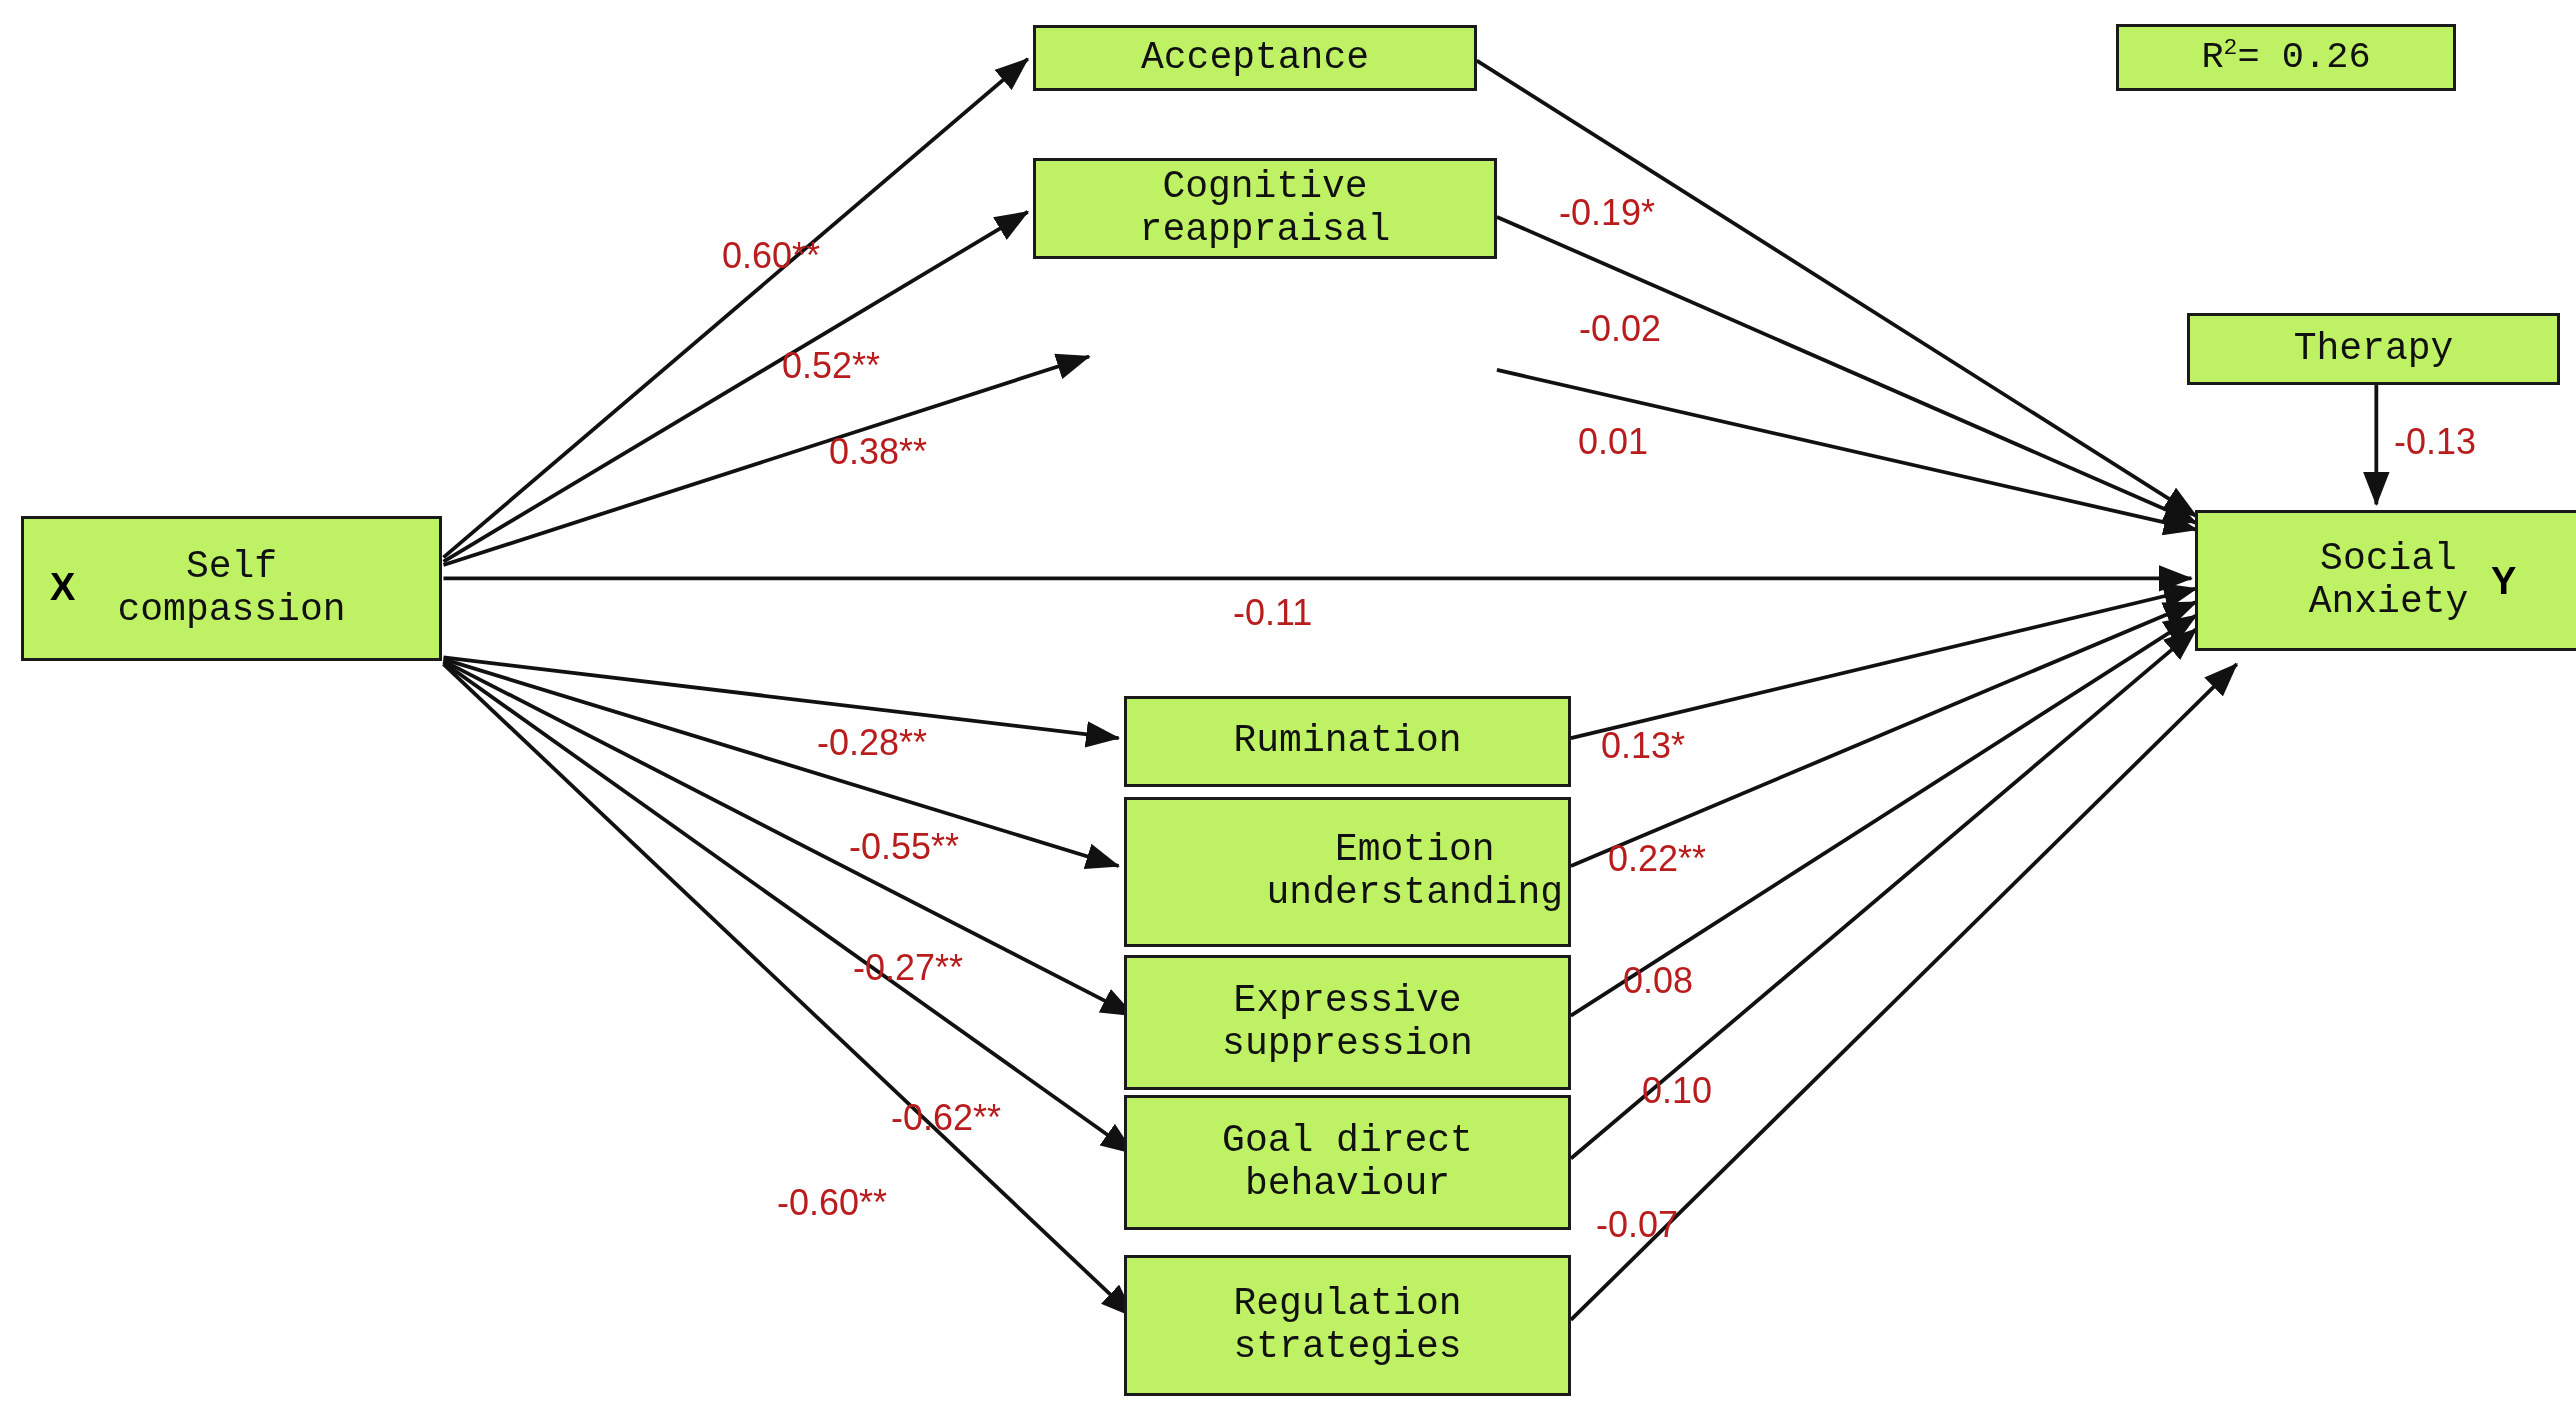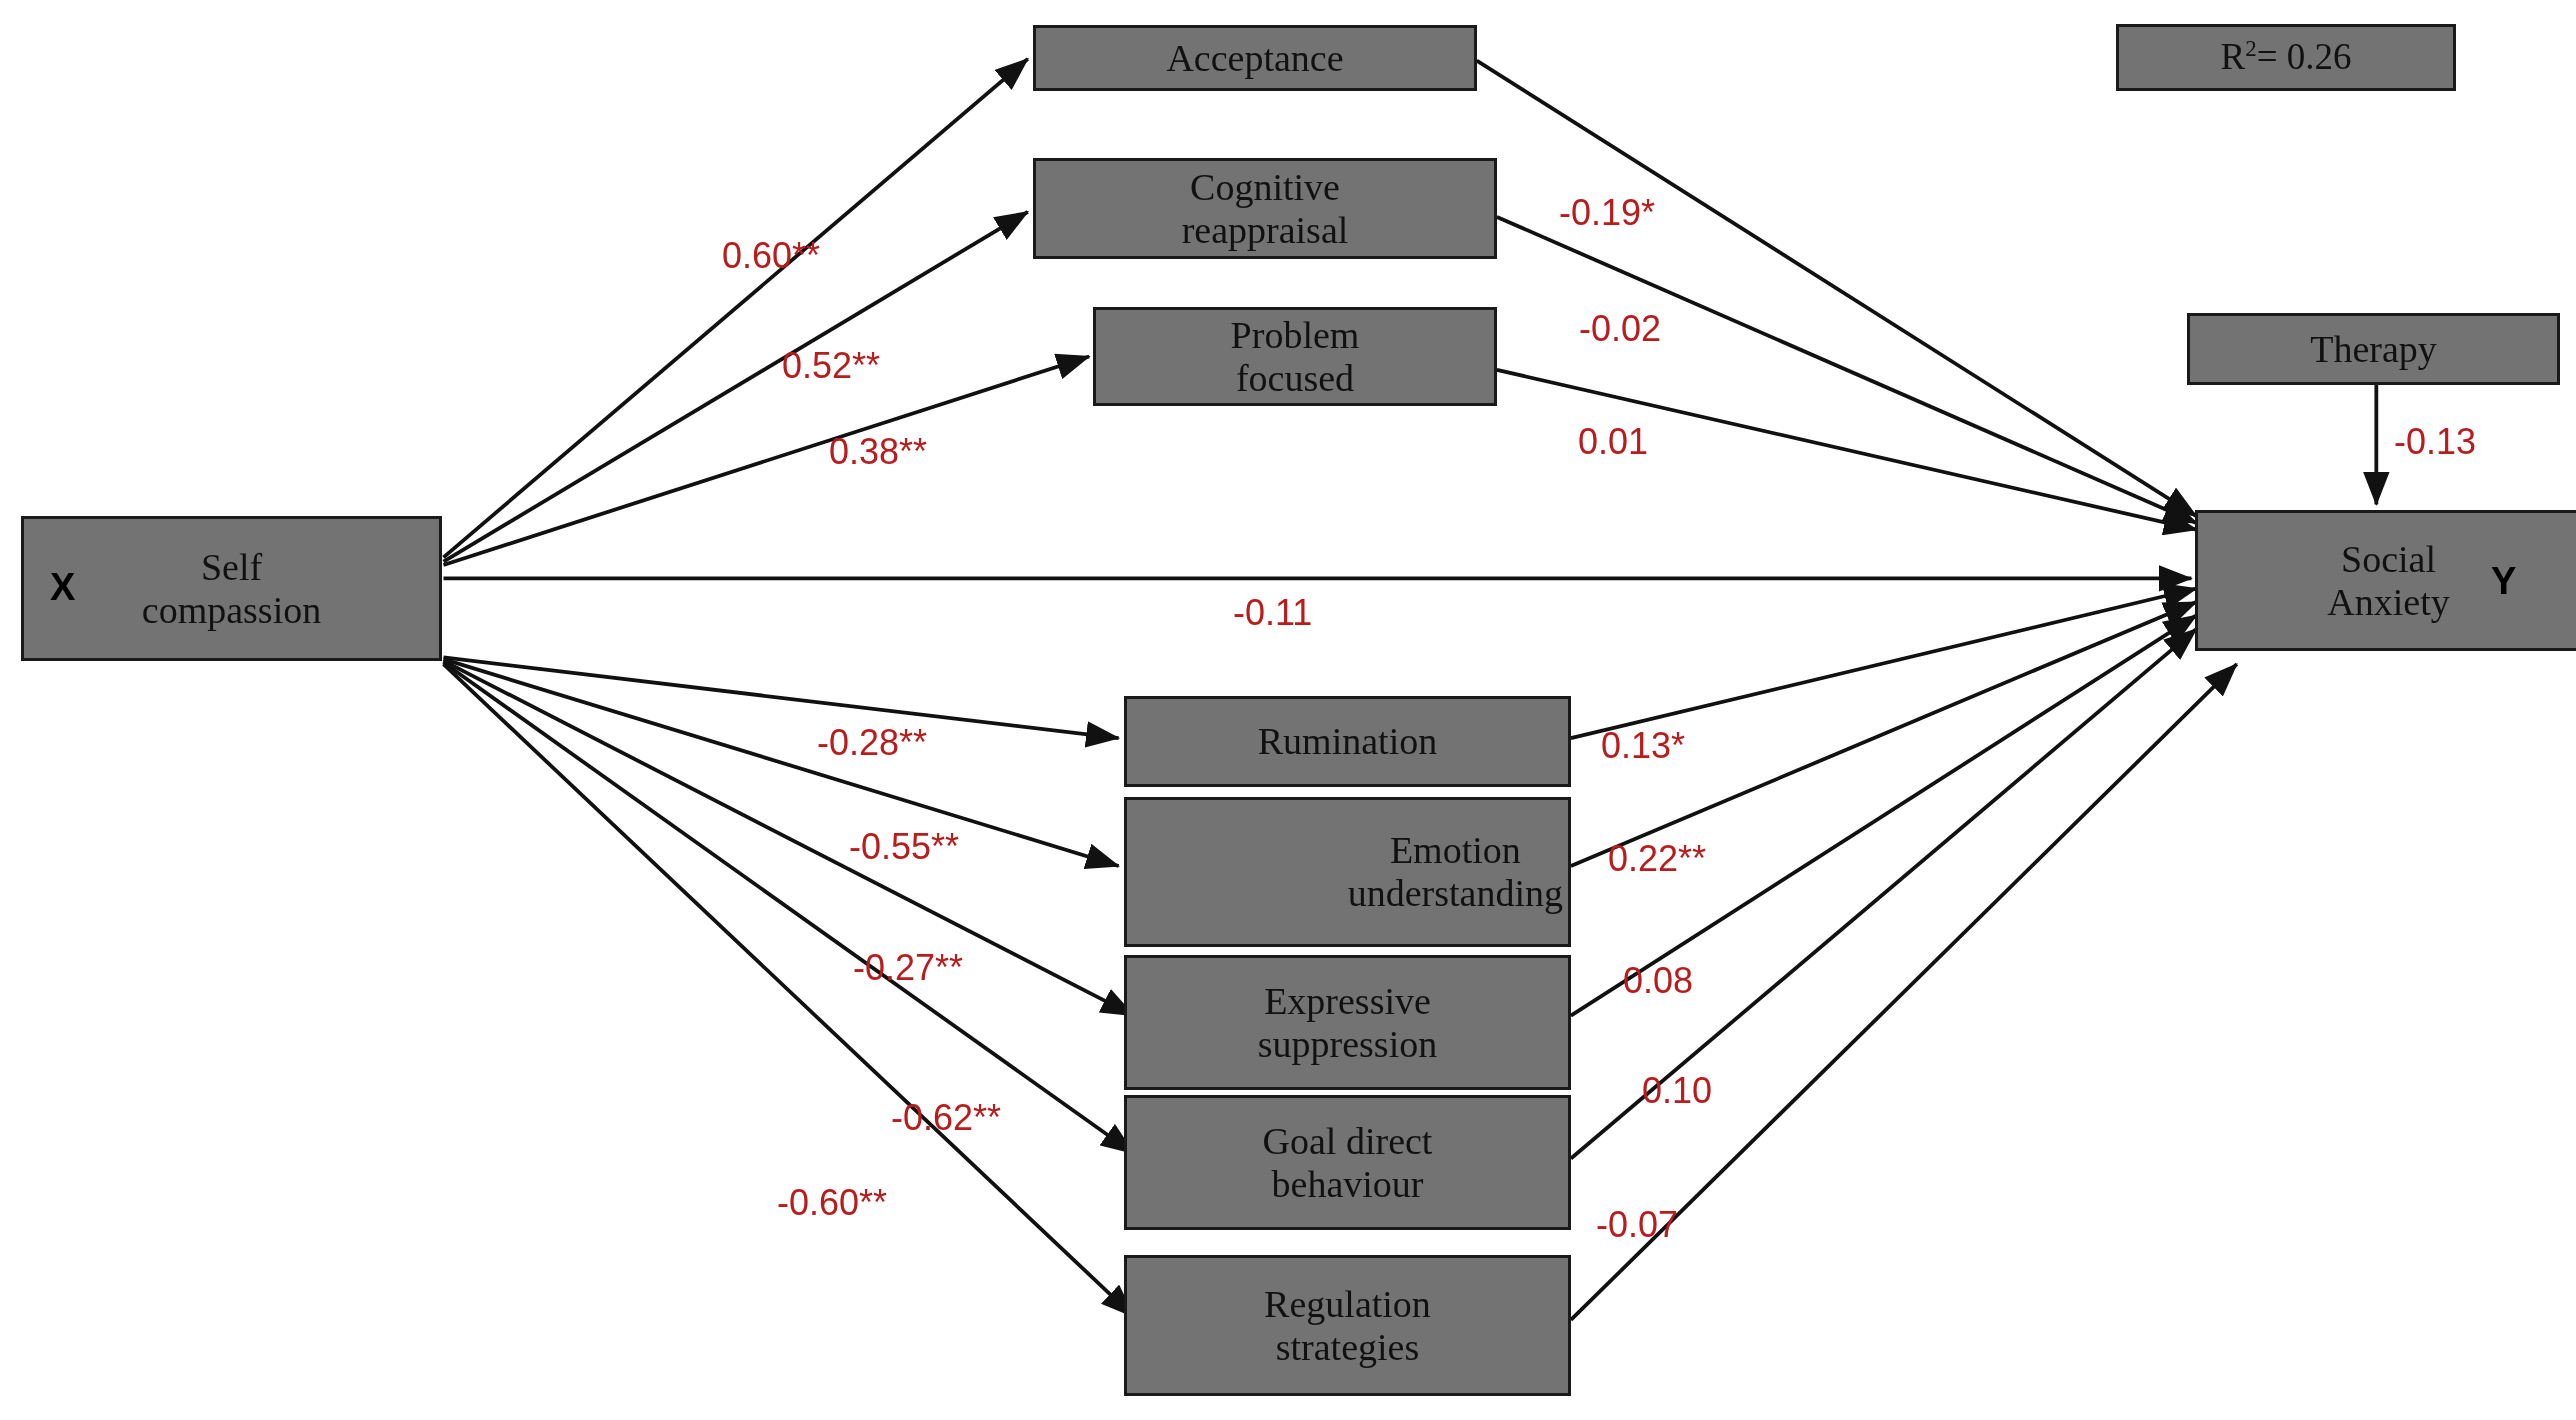"Acceptance" .node { background: #737373 -> #bef264; font-family: Liberation Serif, serif -> Liberation Mono, monospace }
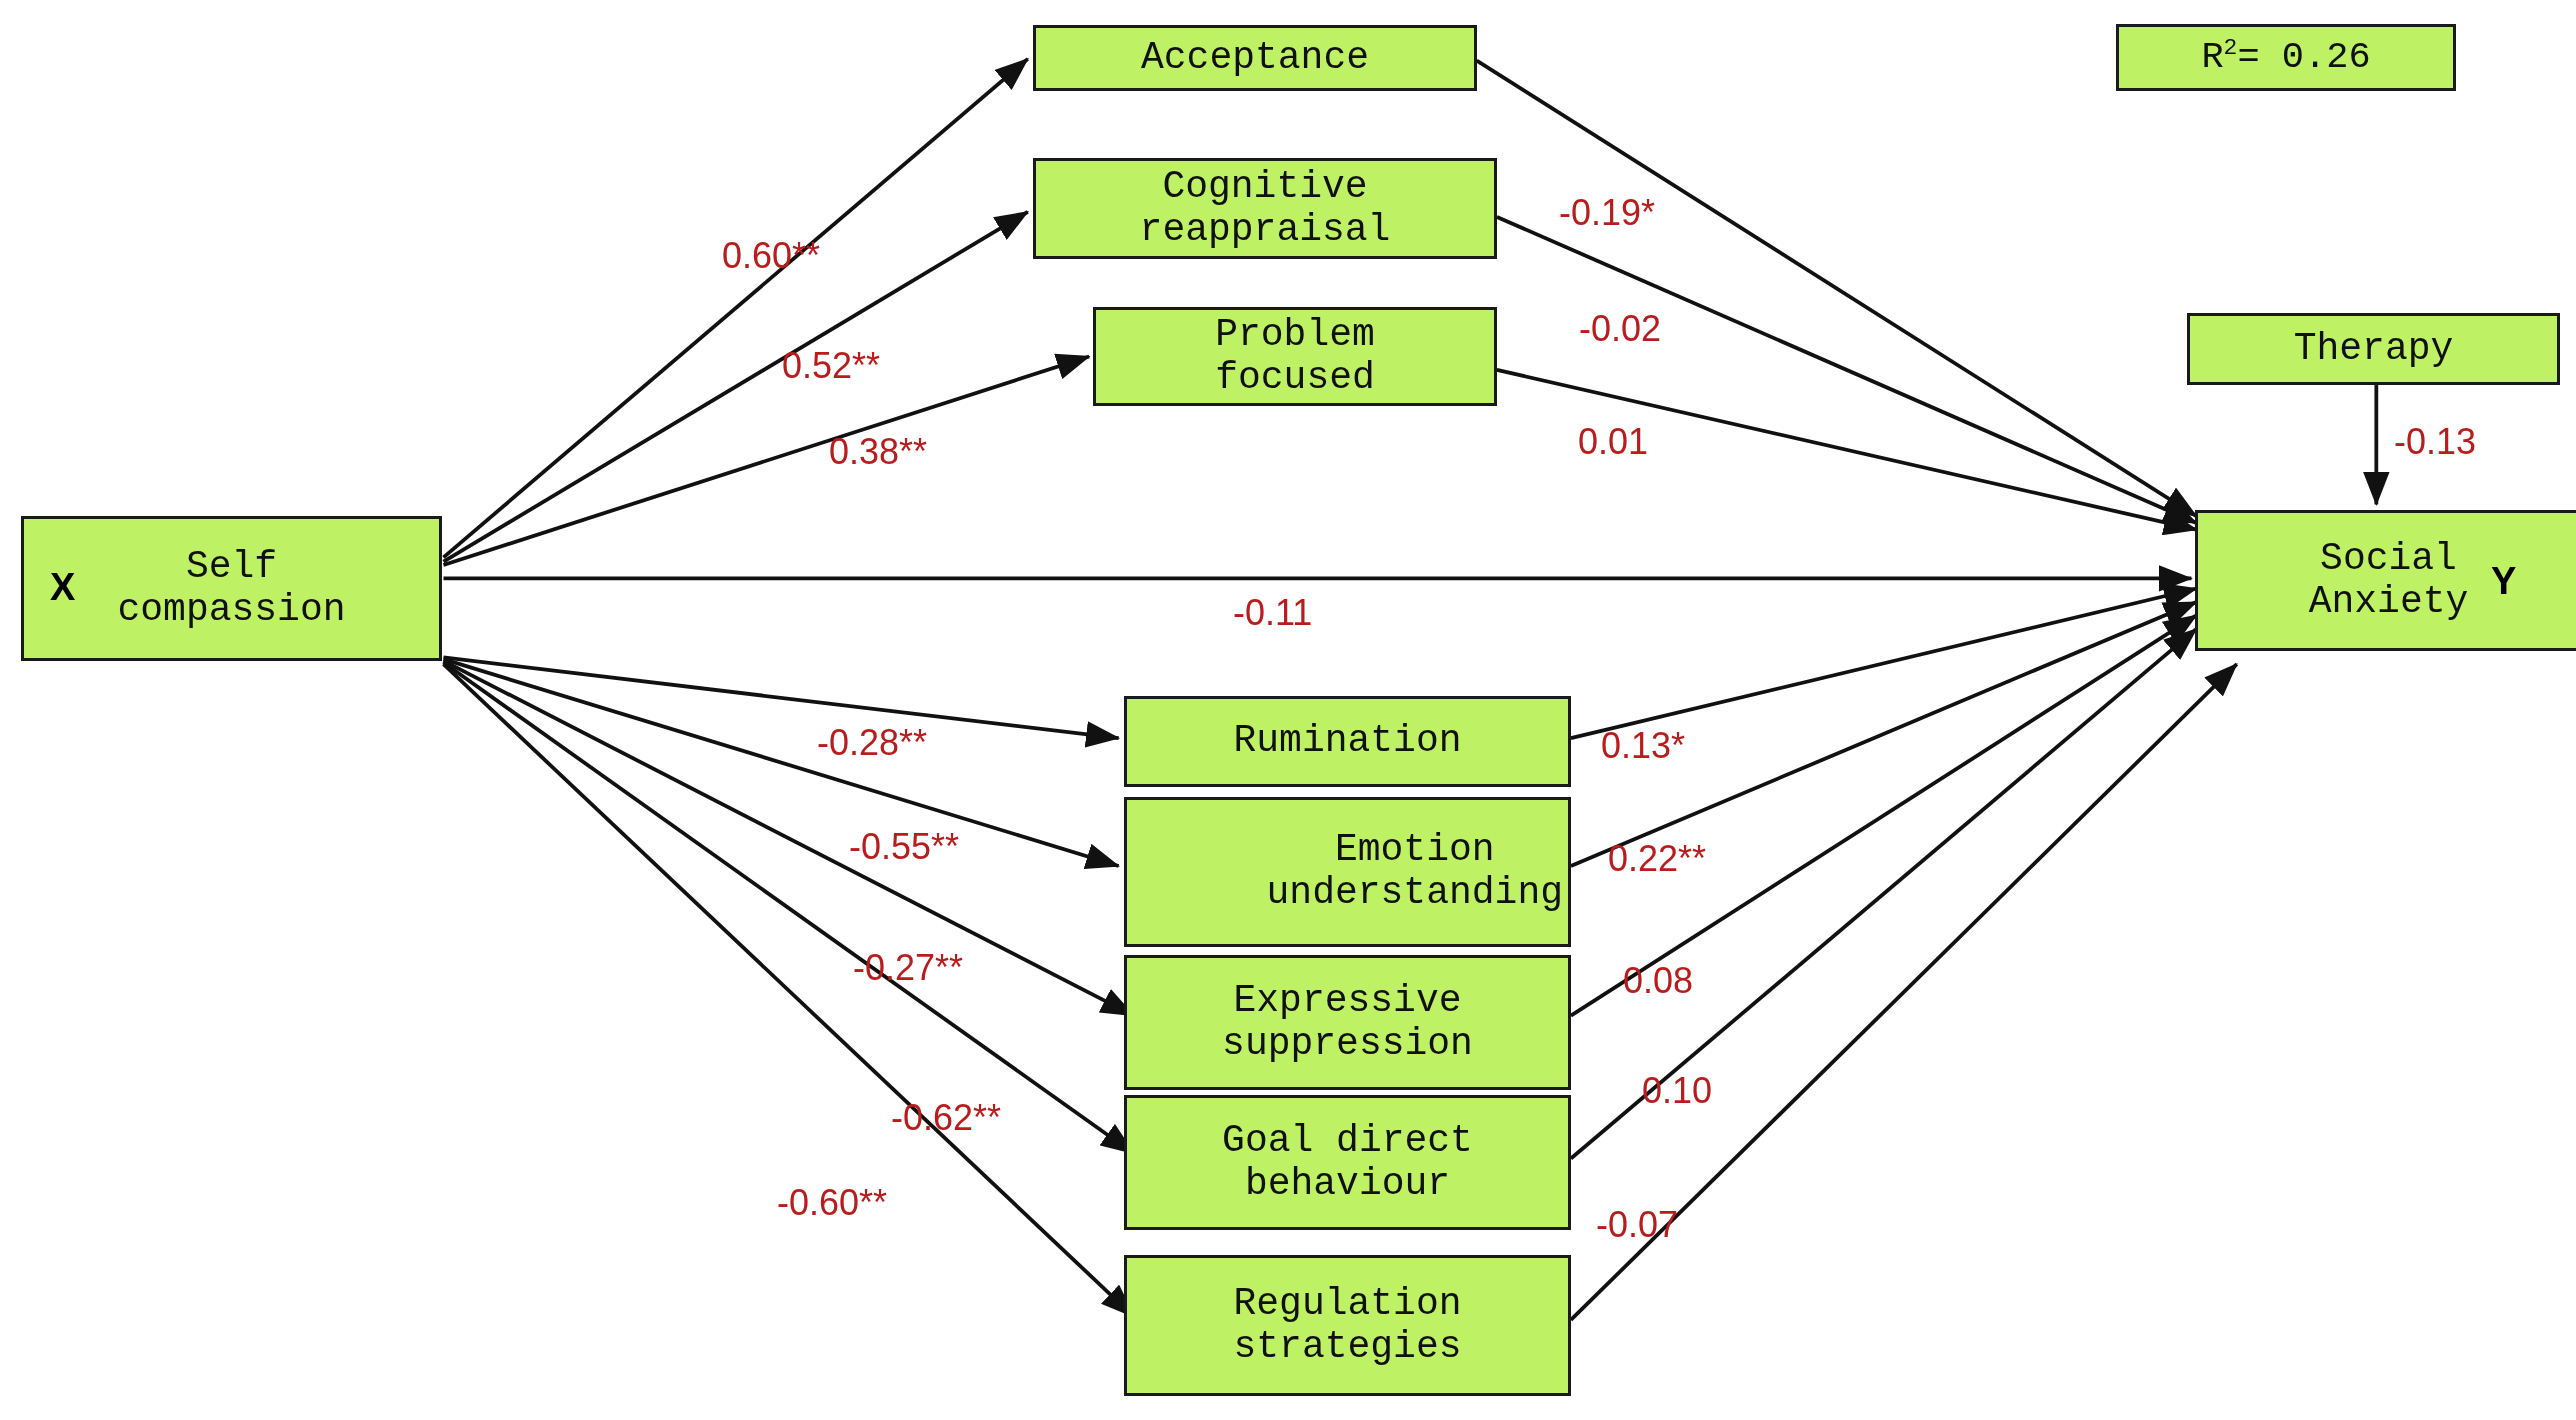"Problem" div.node { html: <div> <span>Problem focused</span> </div> -> none }
